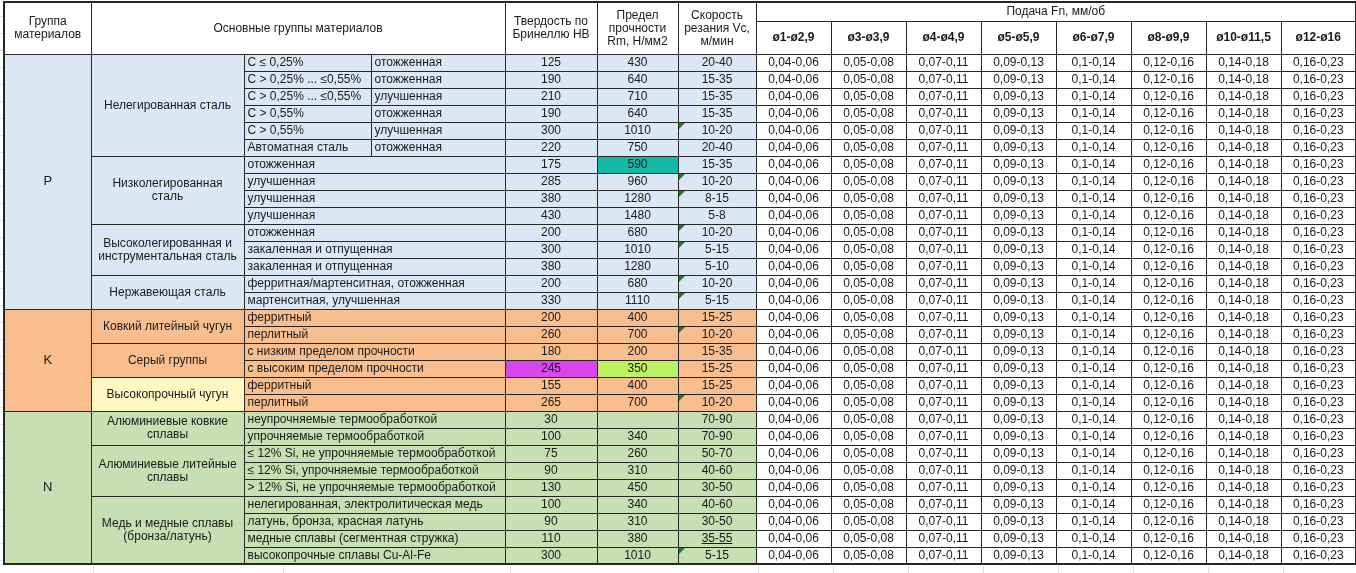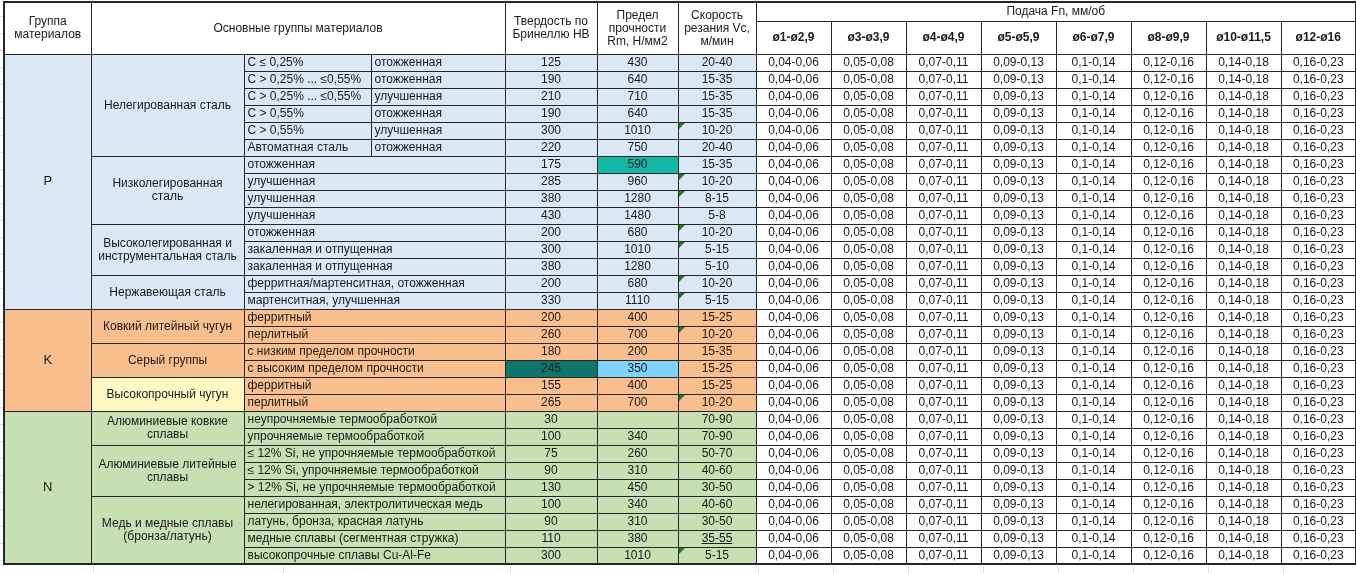"245" td.num { background: #0f766e -> #d946ef }
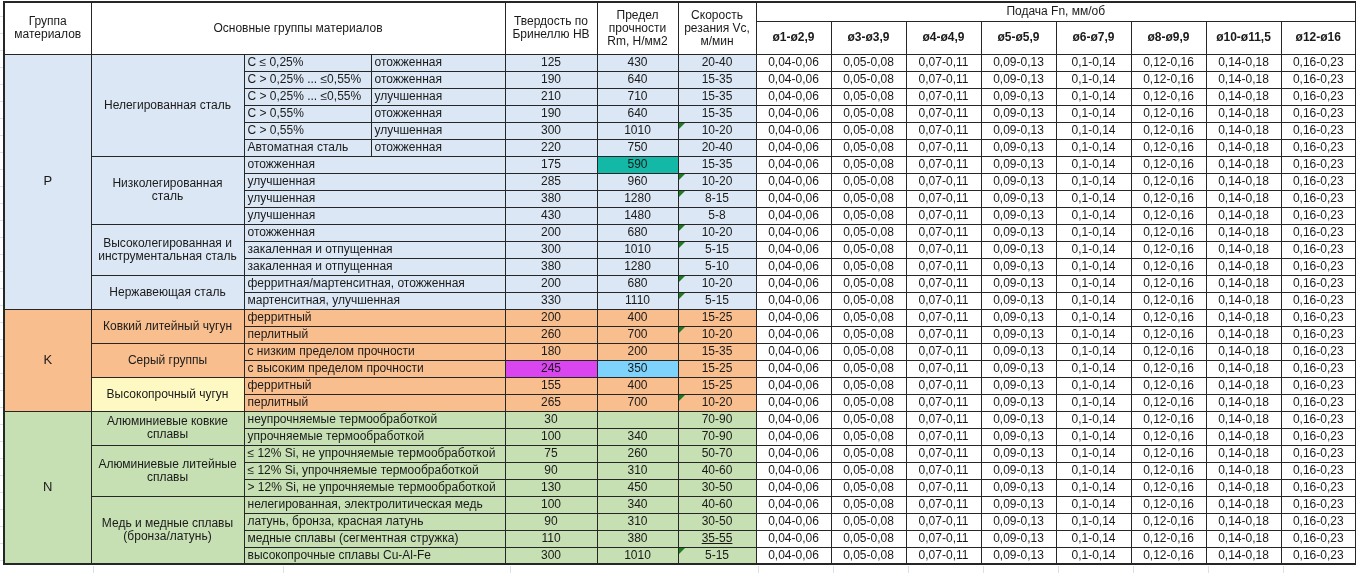"350" td.num { background: #7dd3fc -> #bef264 }
